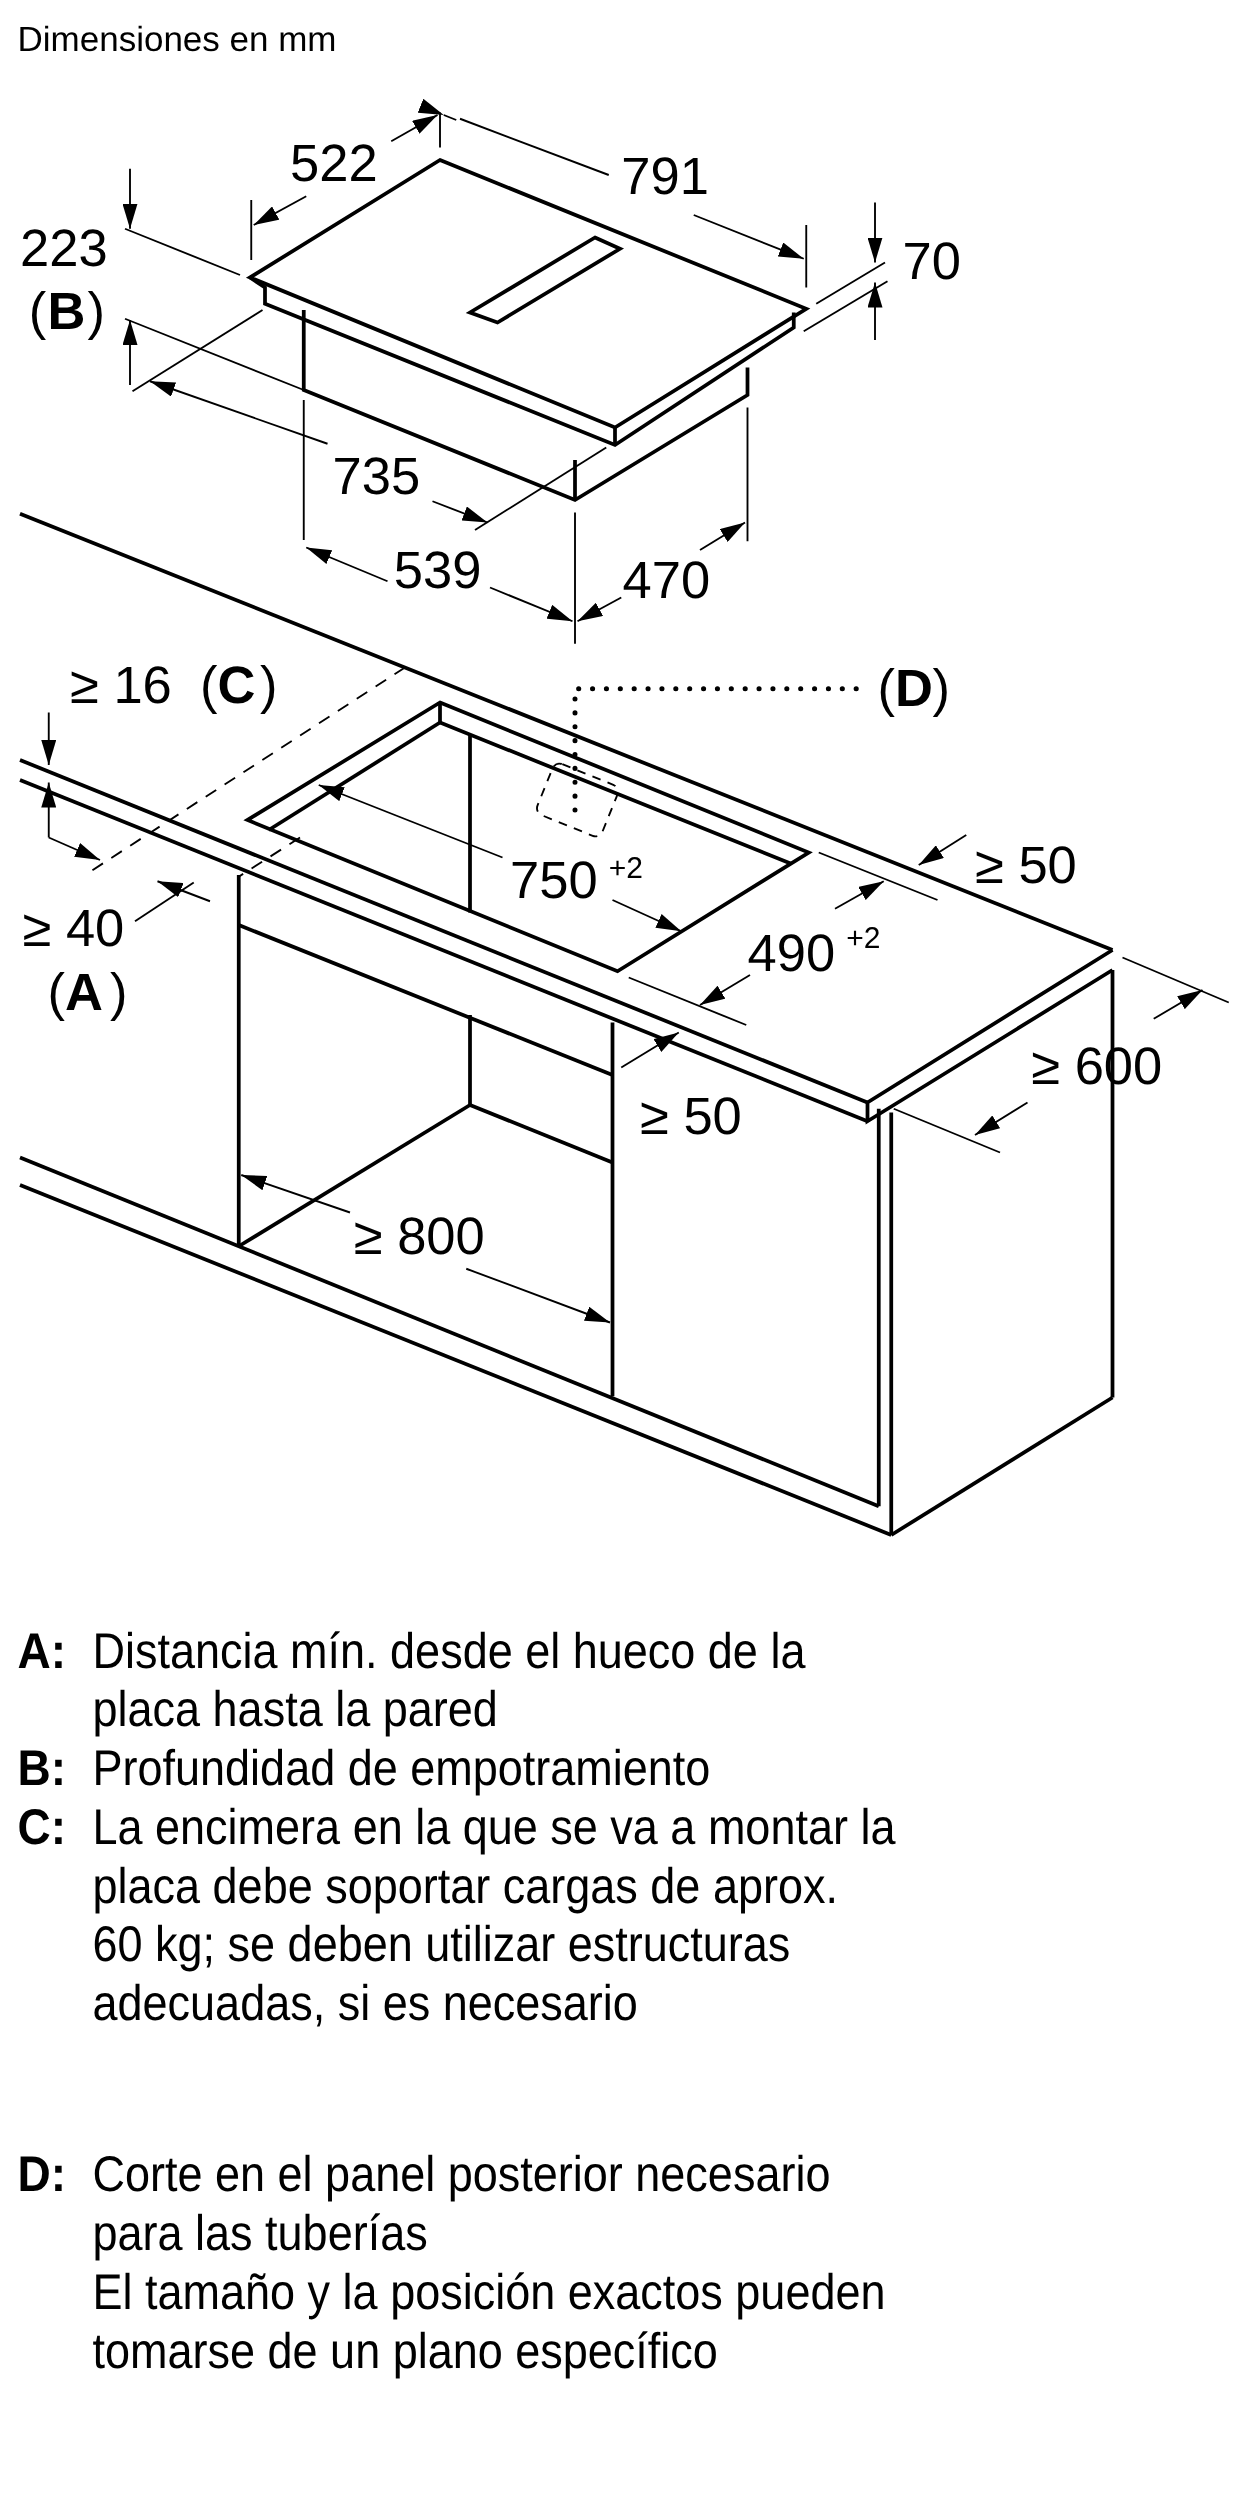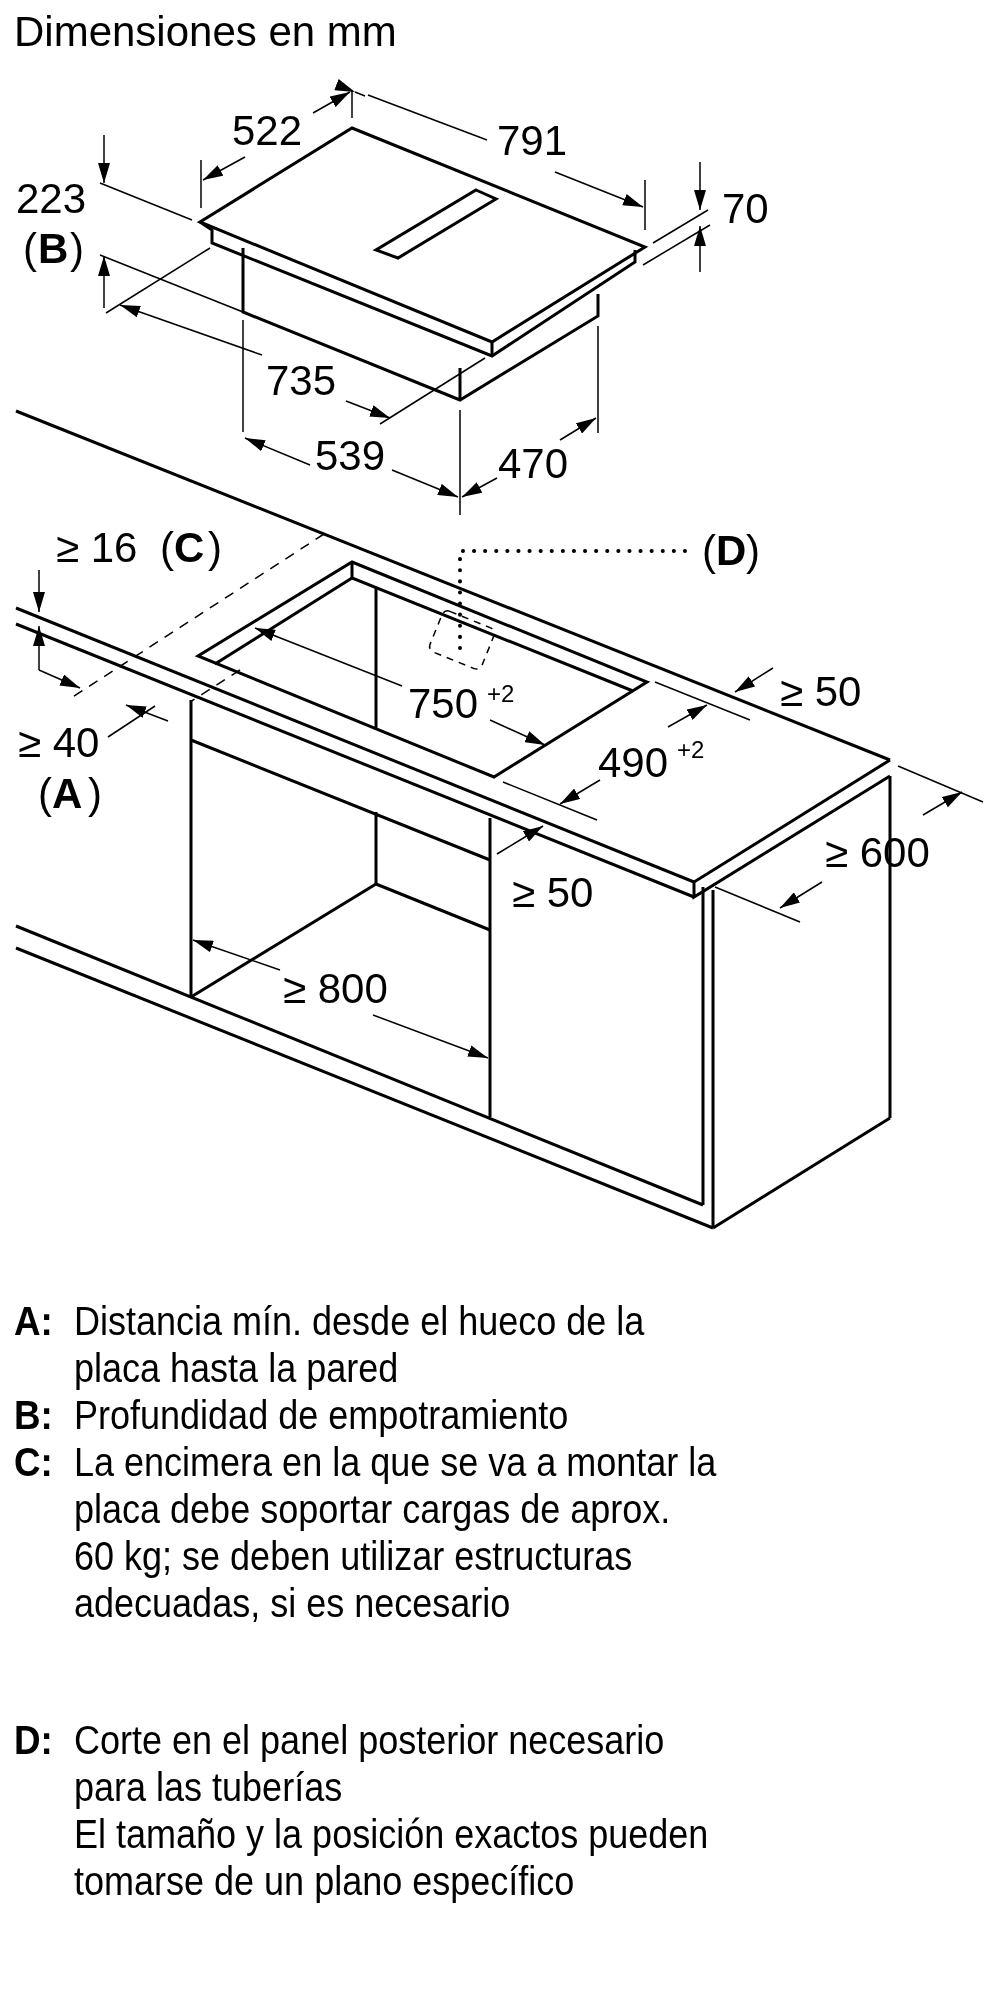"Dimensiones en mm" #title { font-size: 42px -> 28px }
